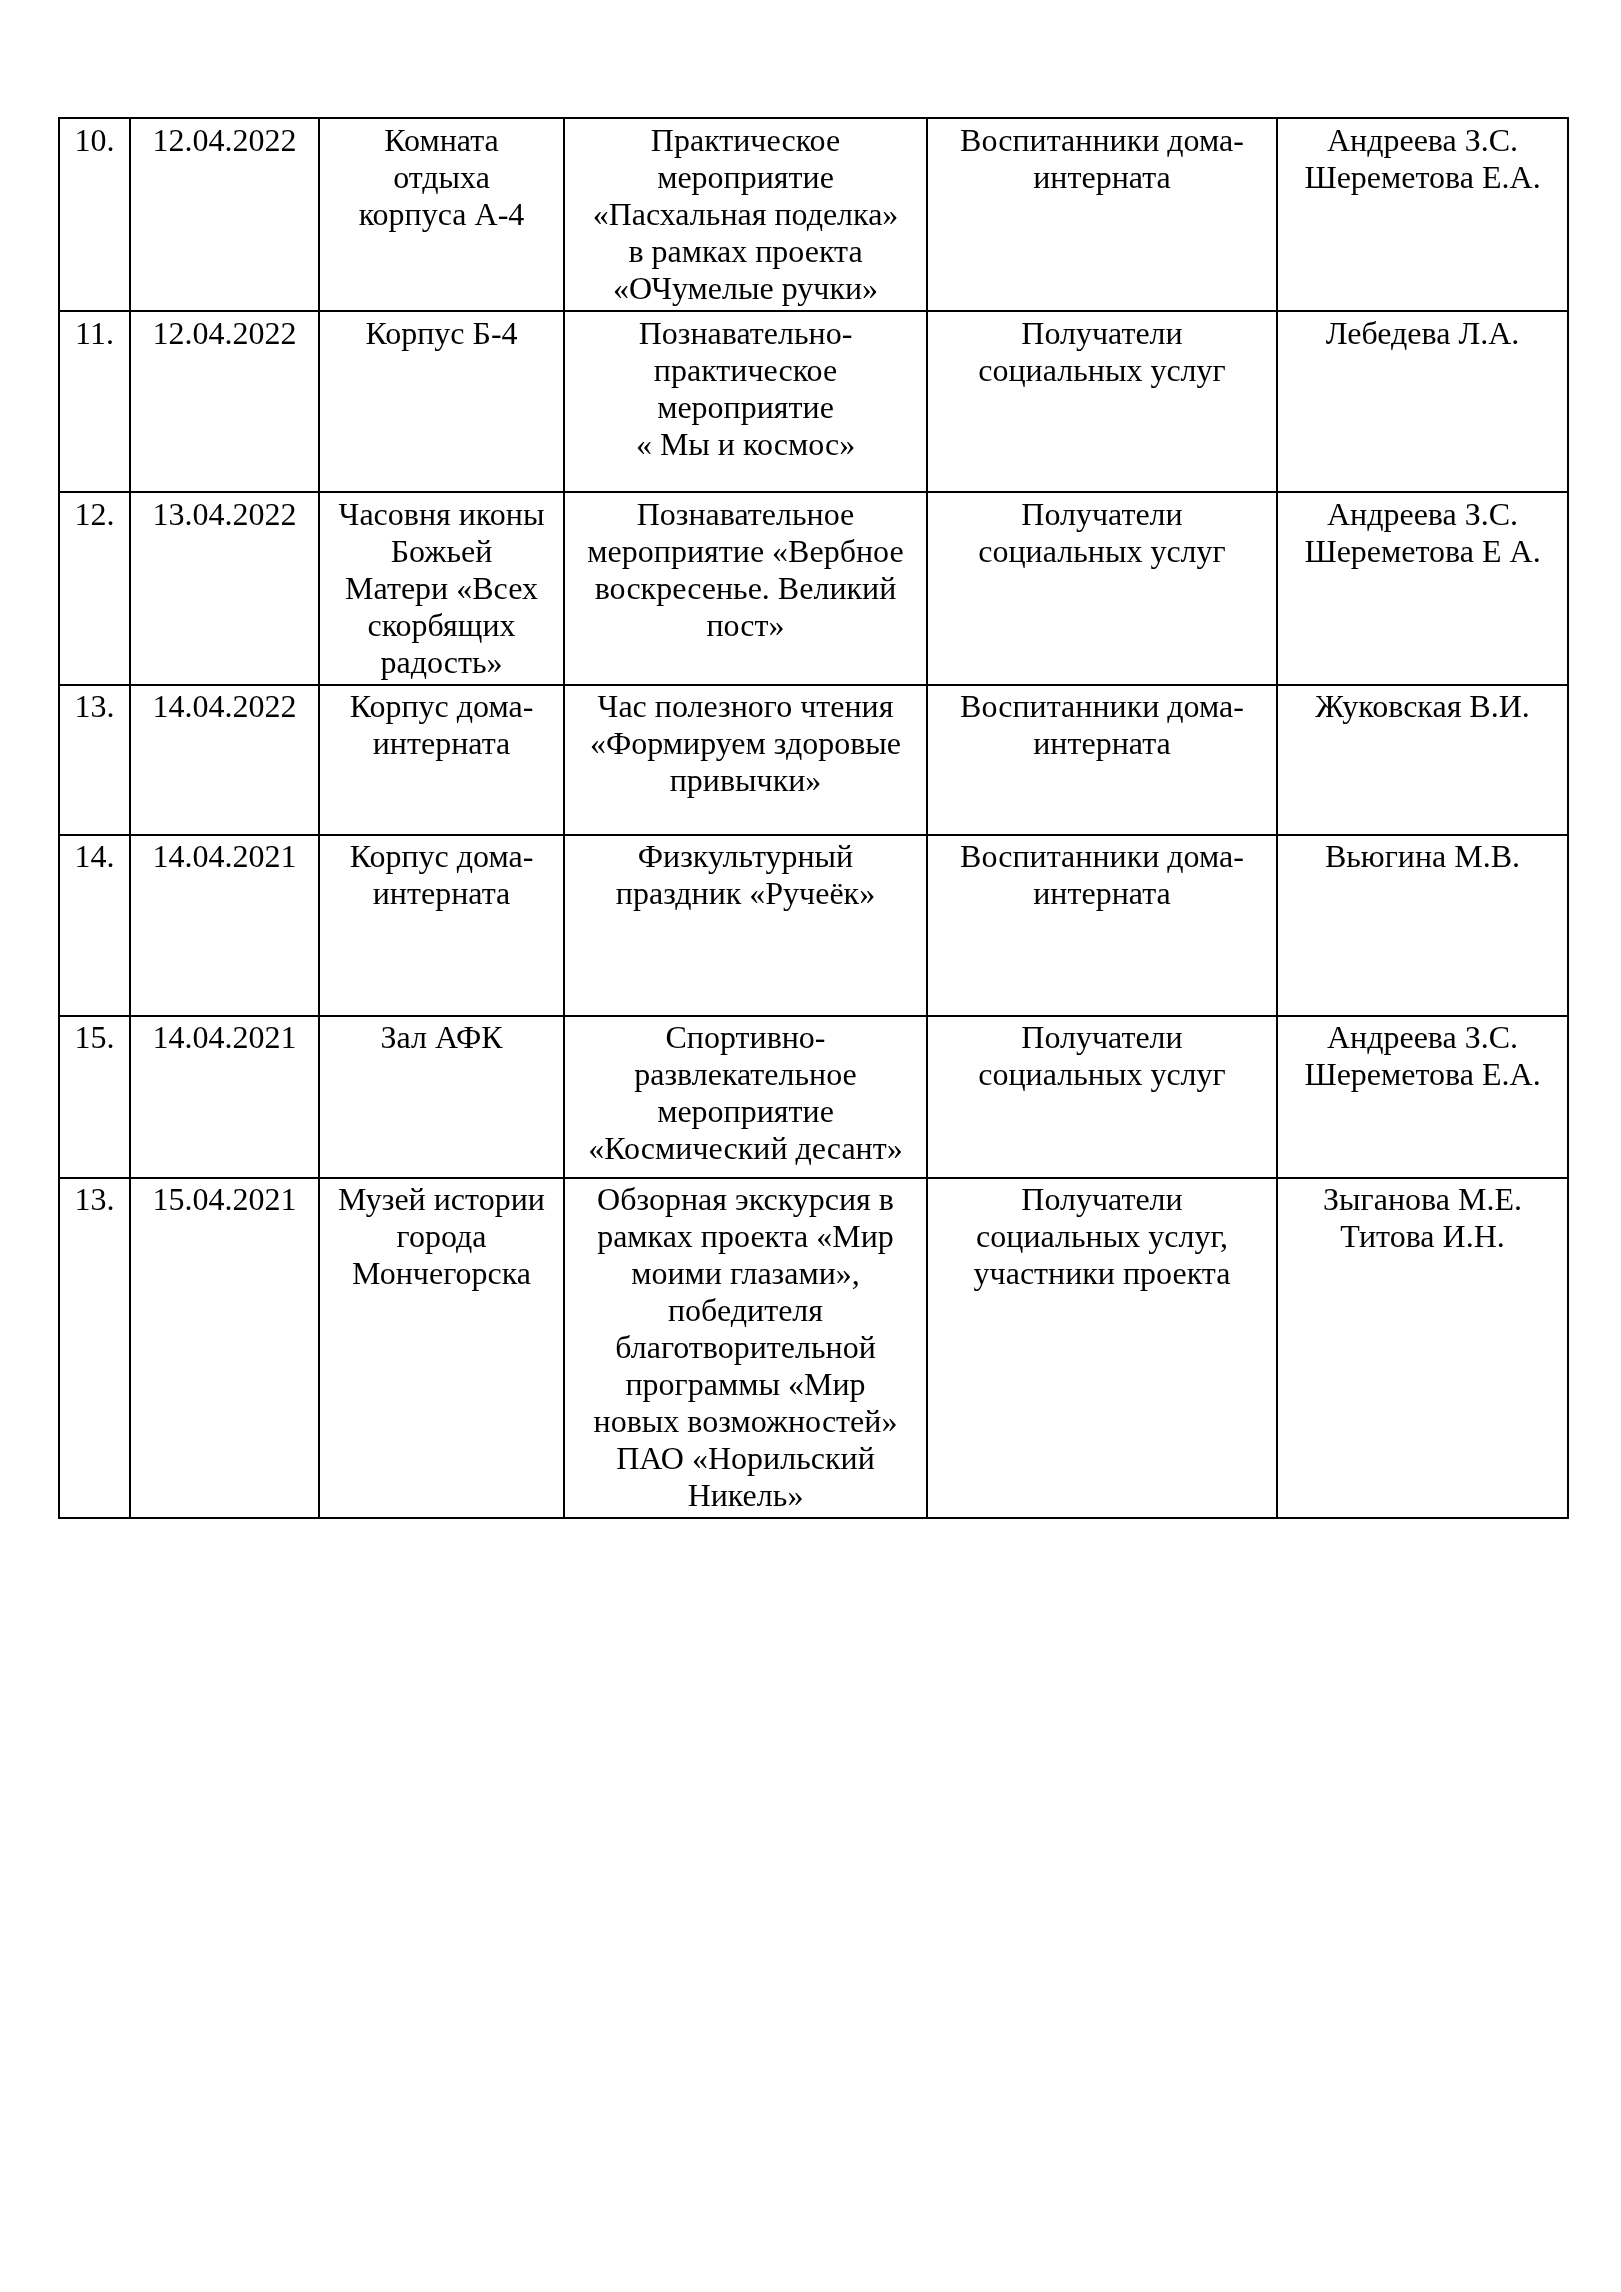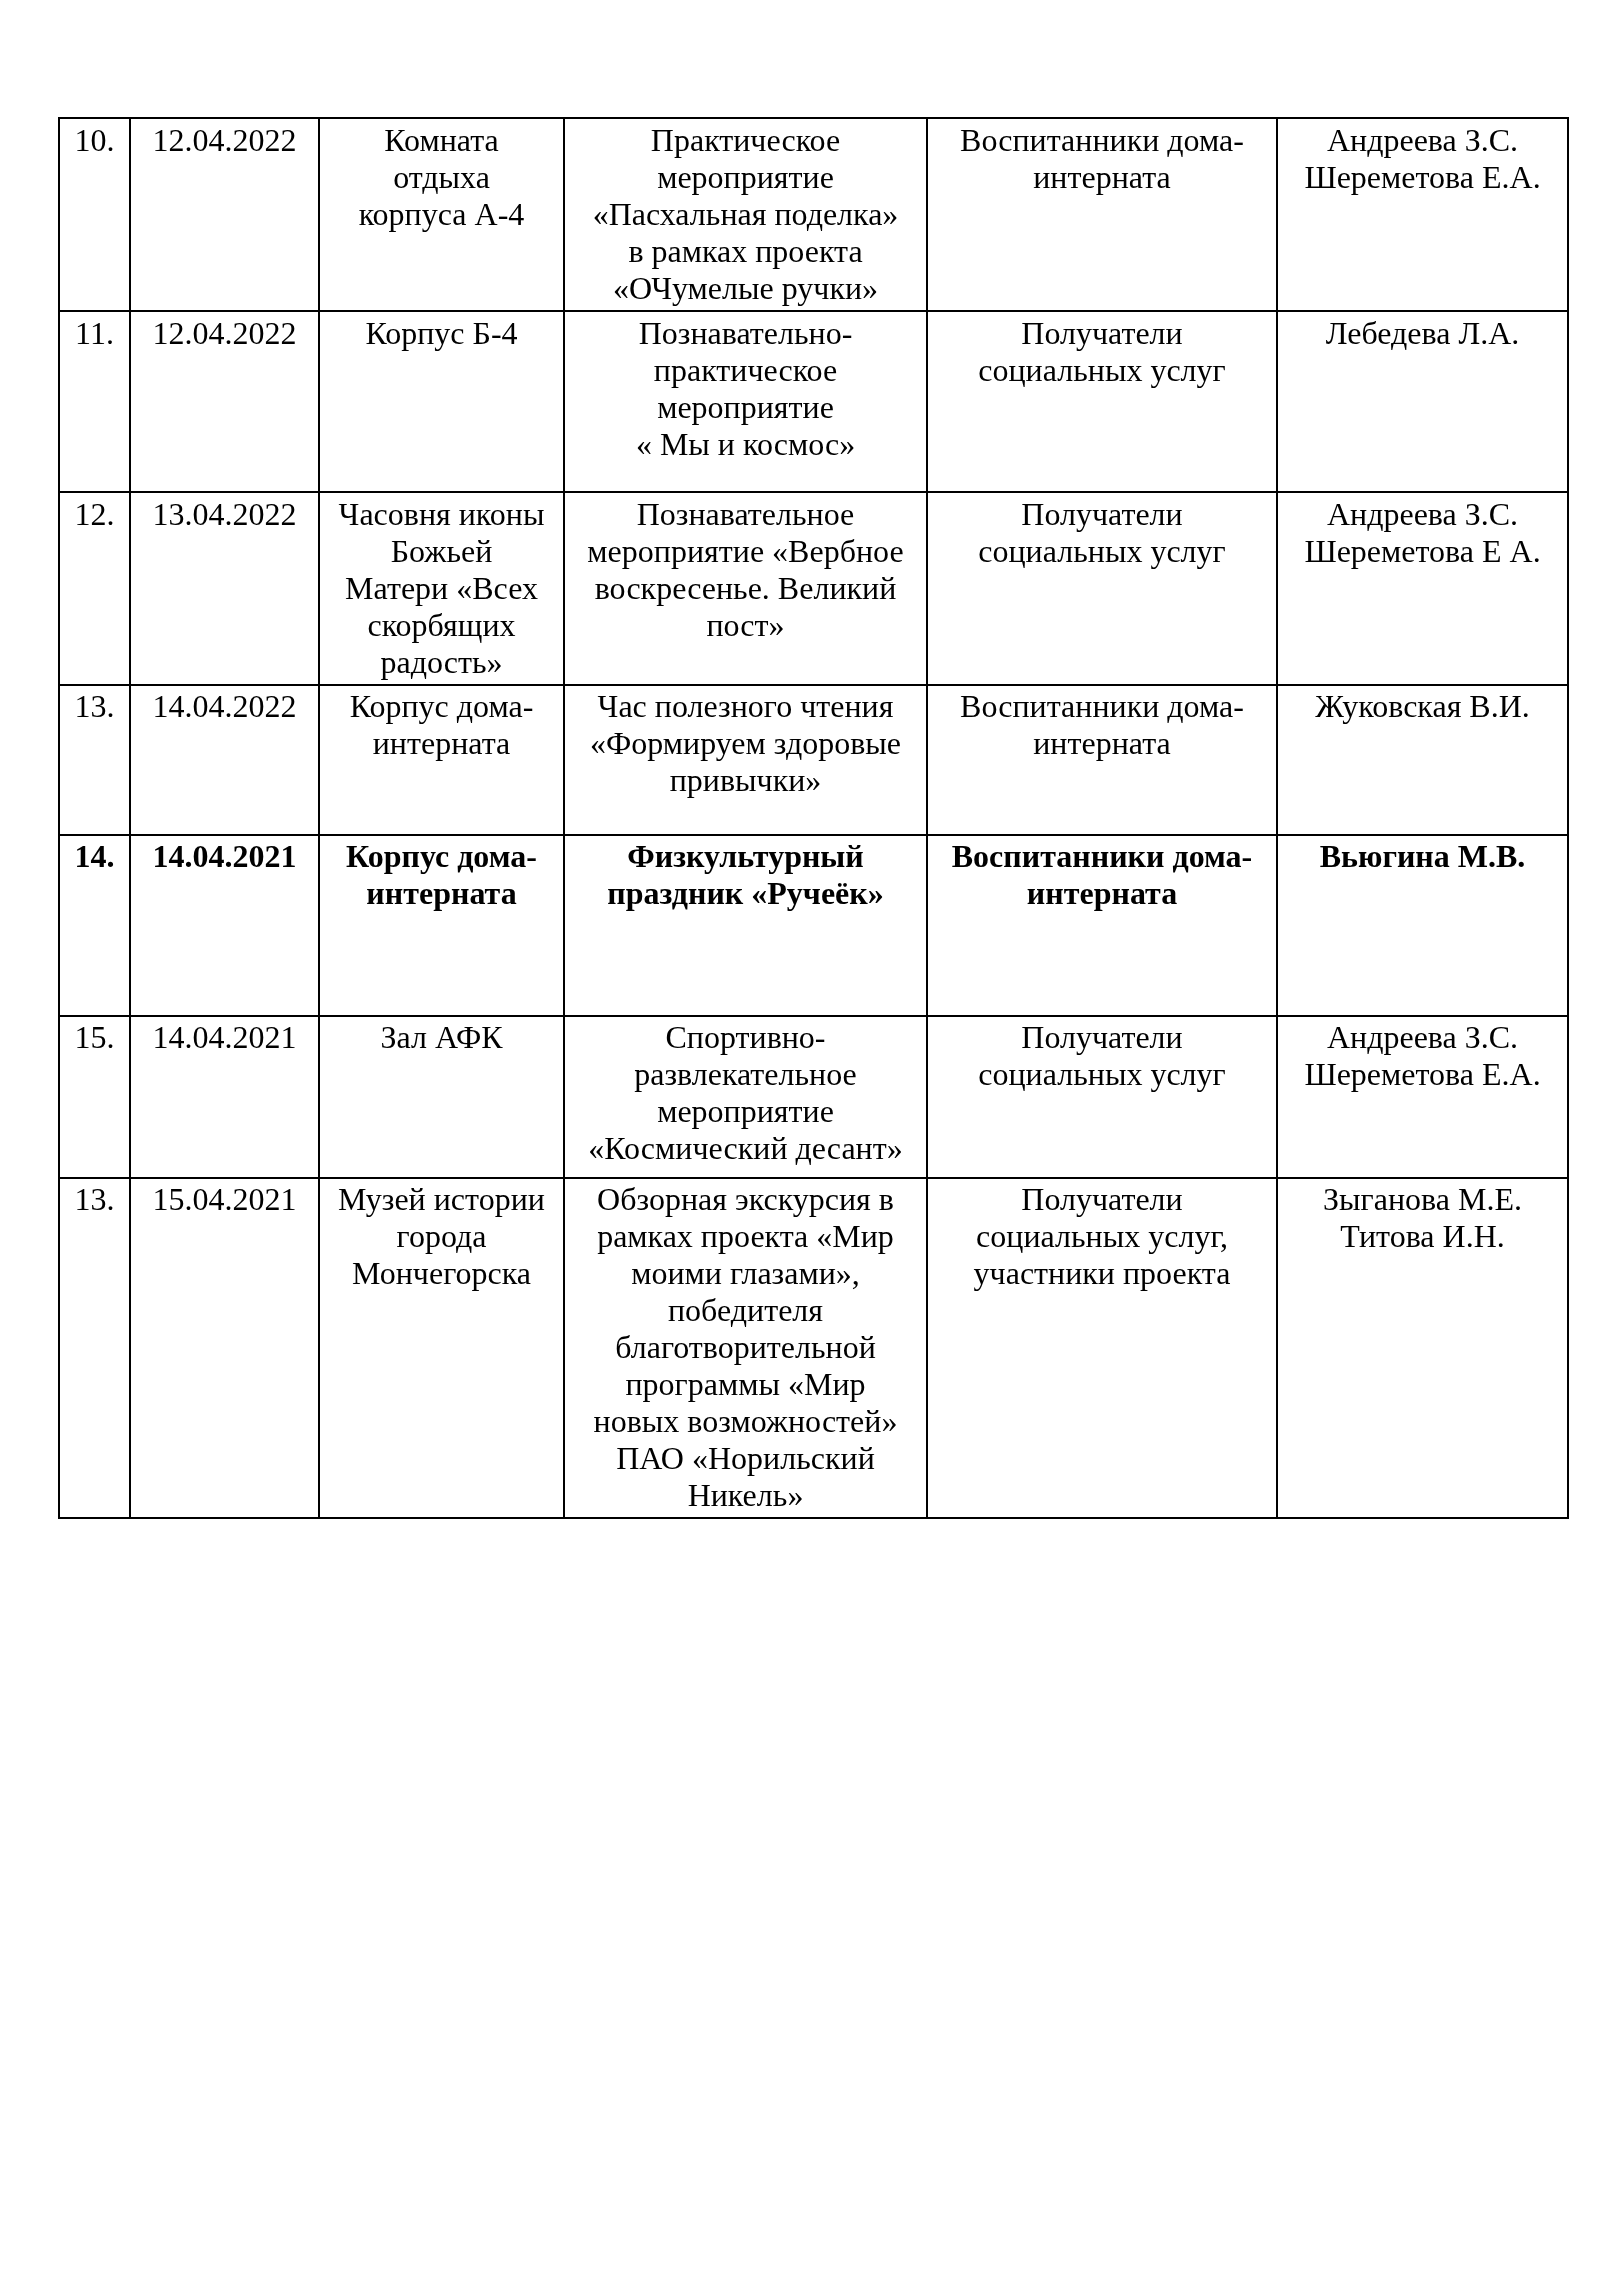"14." tr.r4 { font-weight: bold -> none }
